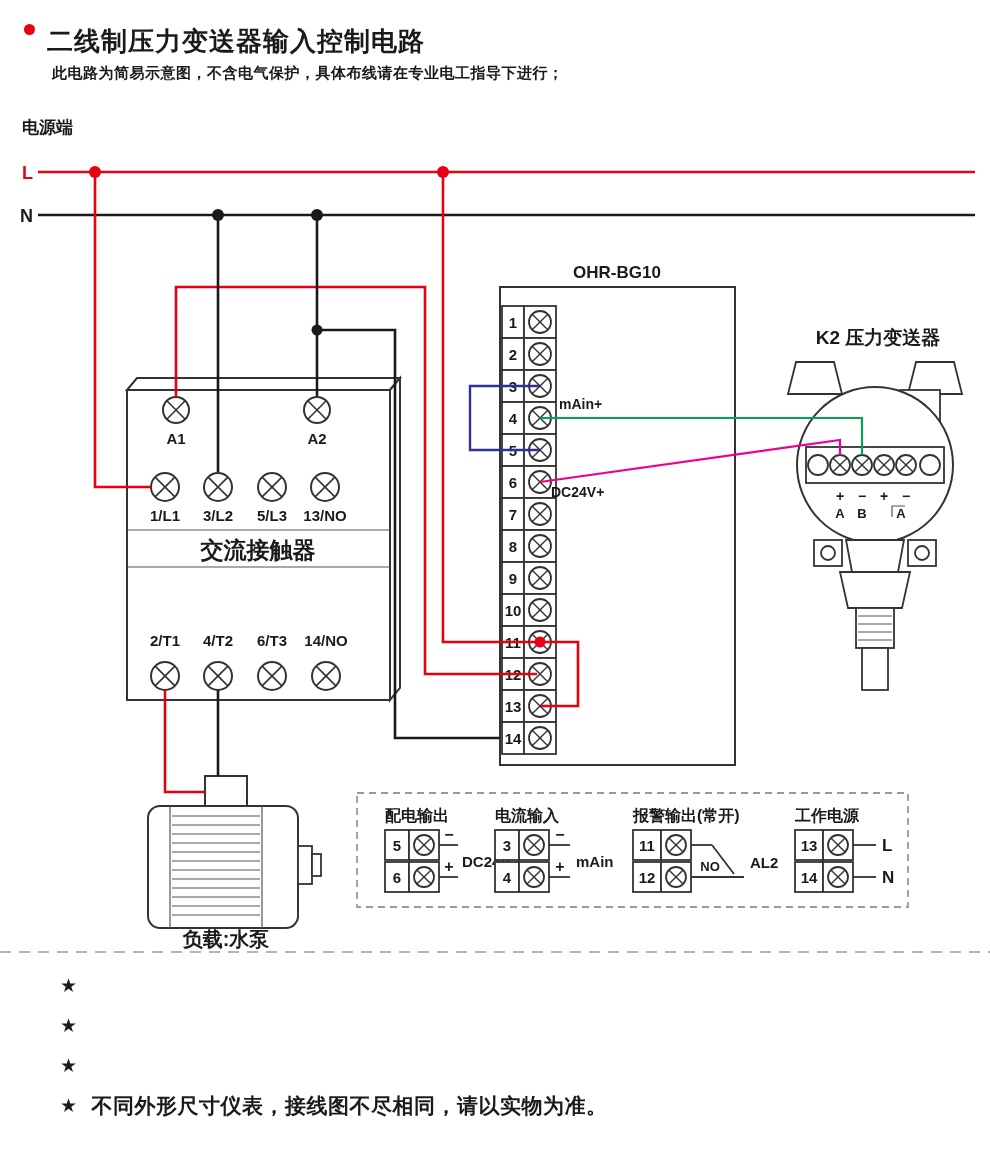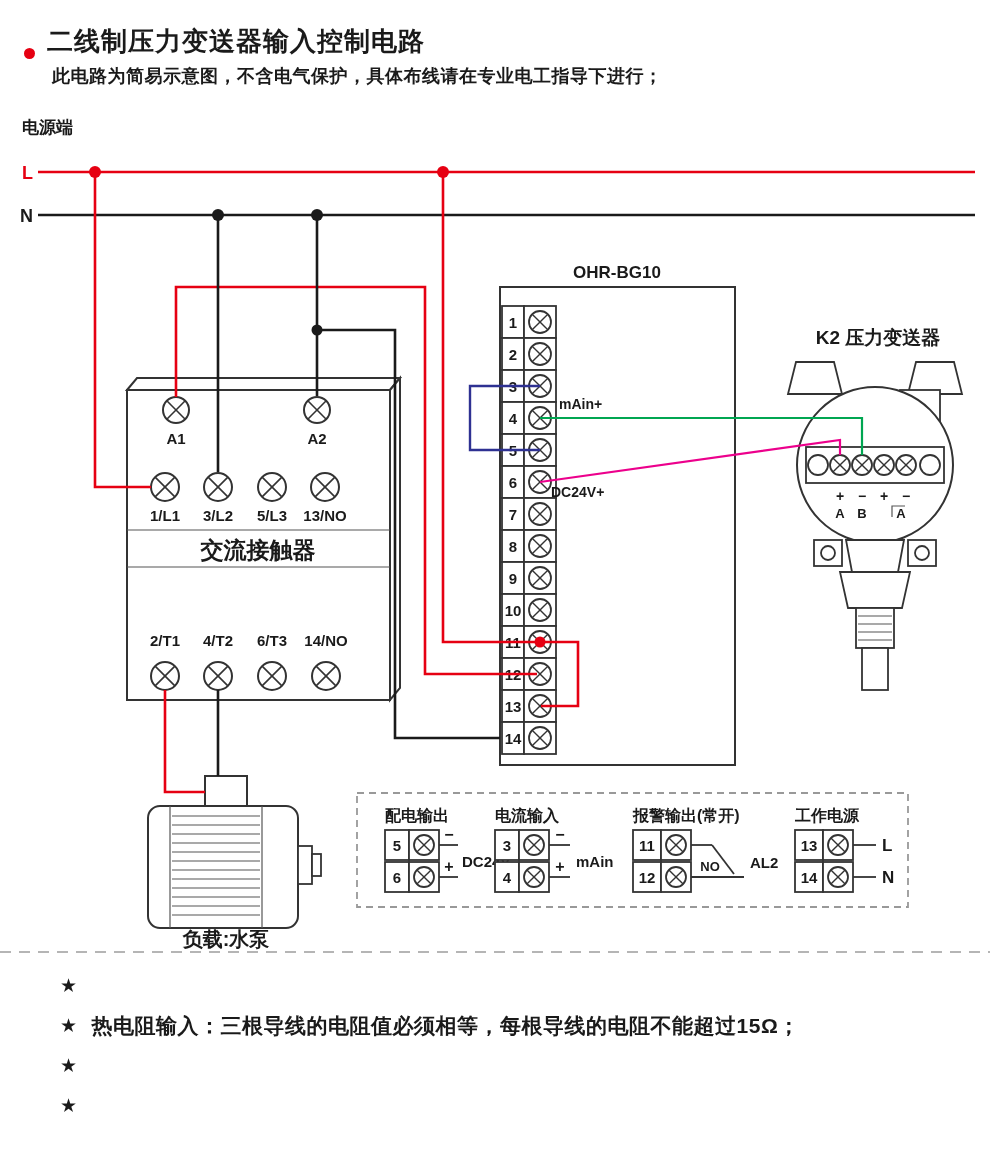"二线制压力变送器输入控制电路" .title-row { align-items: flex-end -> flex-start }
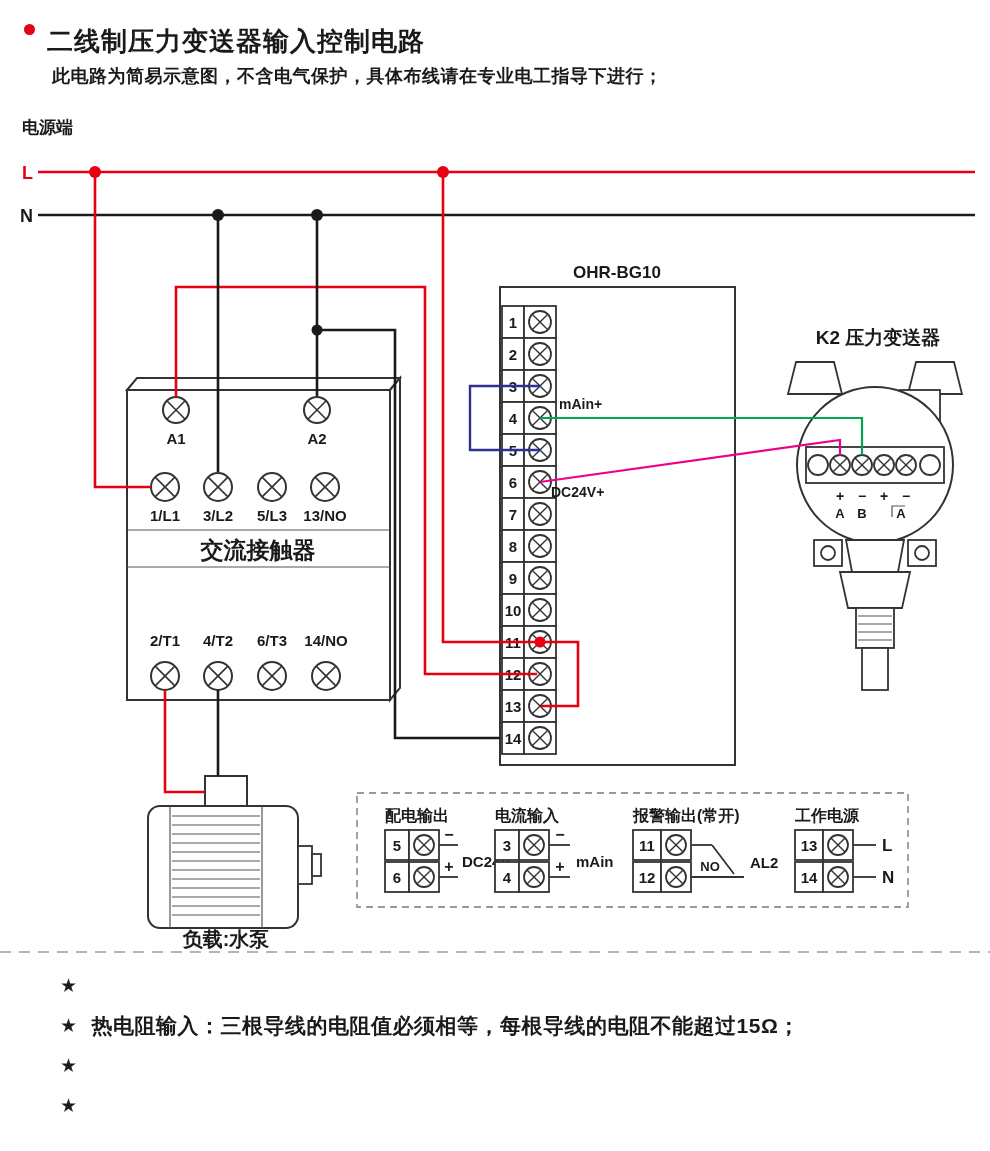"此电路为简易示意图，不含电气保护，具体布线请在专业电工指导下进行；" .subtitle { font-size: 18px -> 15px }
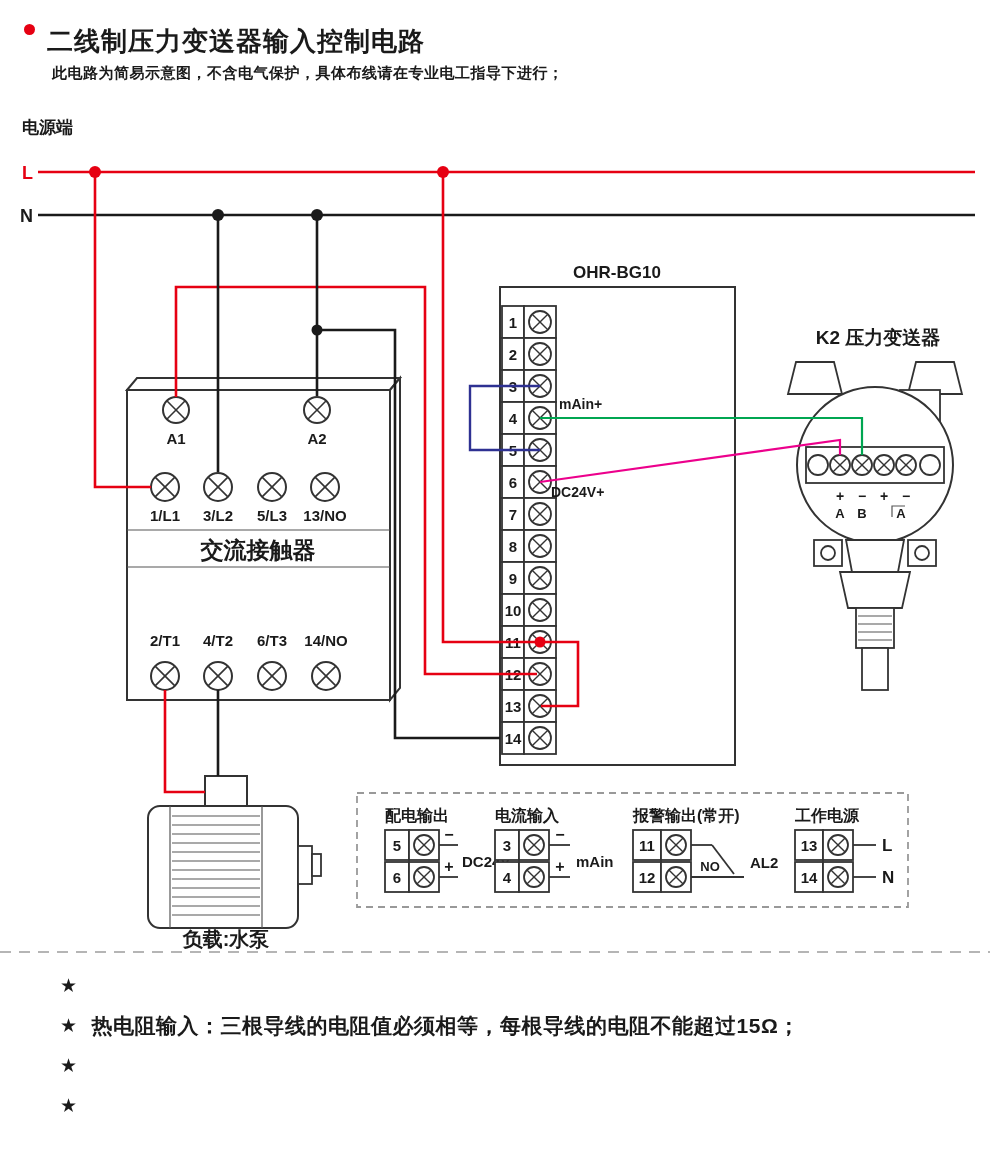"热电阻输入：三根导线的电阻值必须相等，每根导线的电阻不能超过15Ω；" span { html: <span>热电阻输入：三根导线的电阻值必须相等，每根导线的电阻不能超过15Ω；</span> -> none }
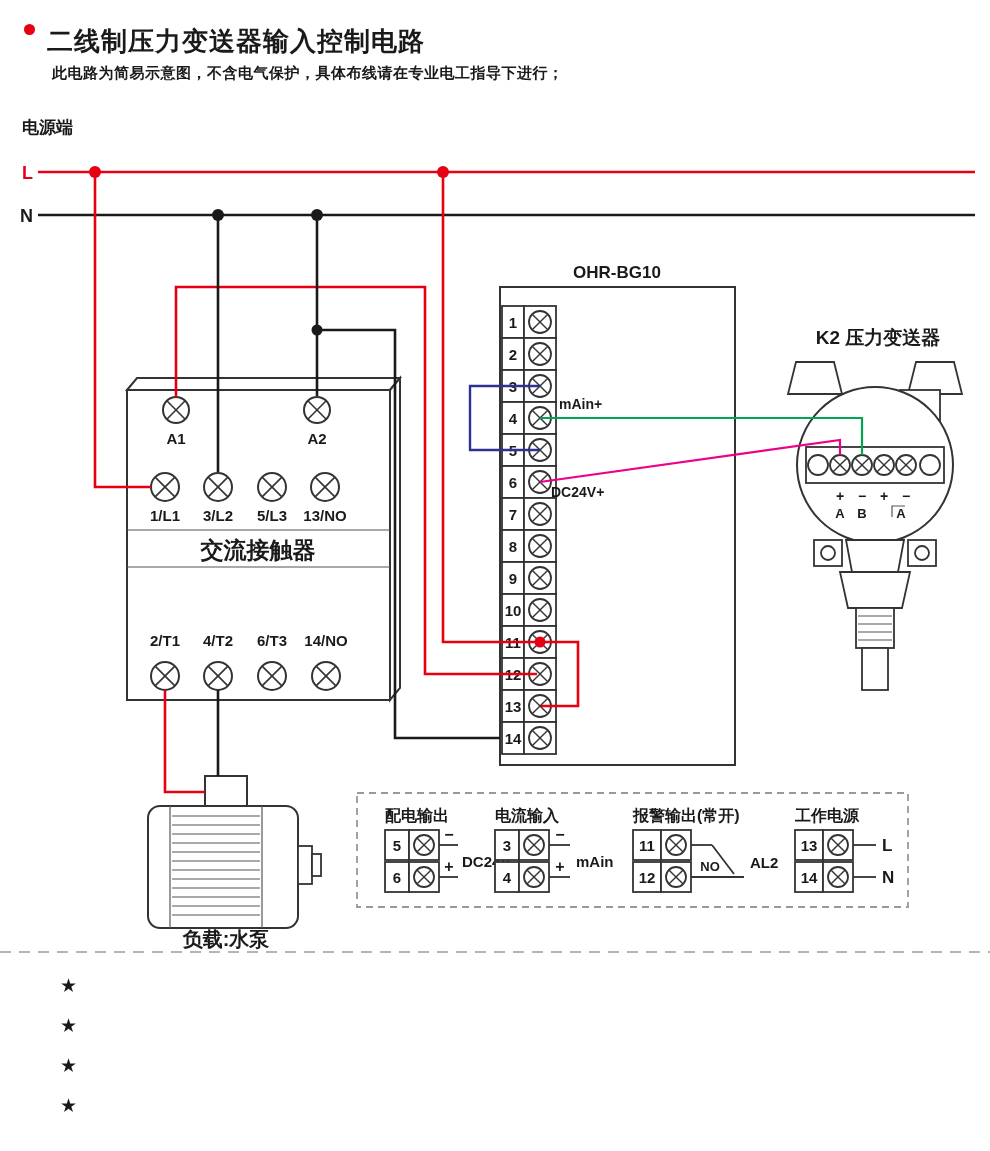"不同外形尺寸仪表，接线图不尽相同，请以实物为准。" span { html: none -> <span>不同外形尺寸仪表，接线图不尽相同，请以实物为准。</span> }
